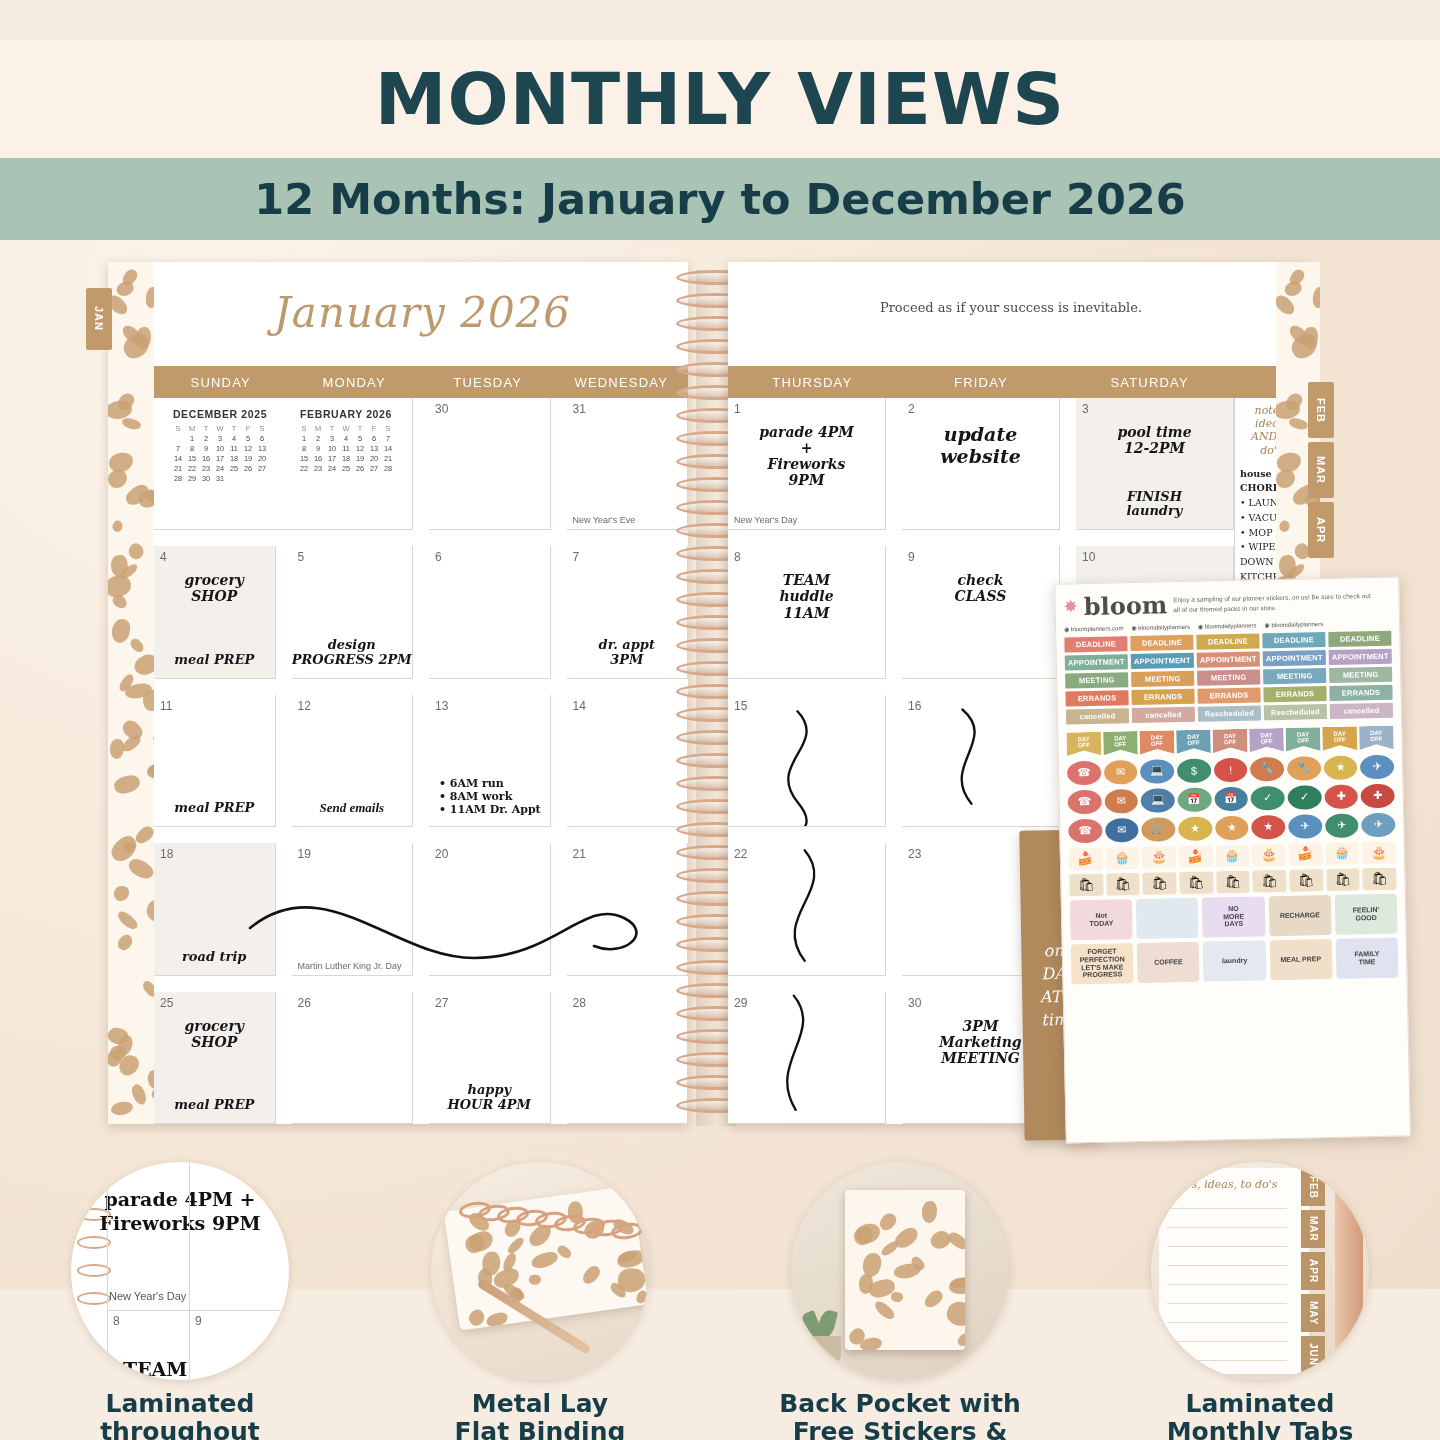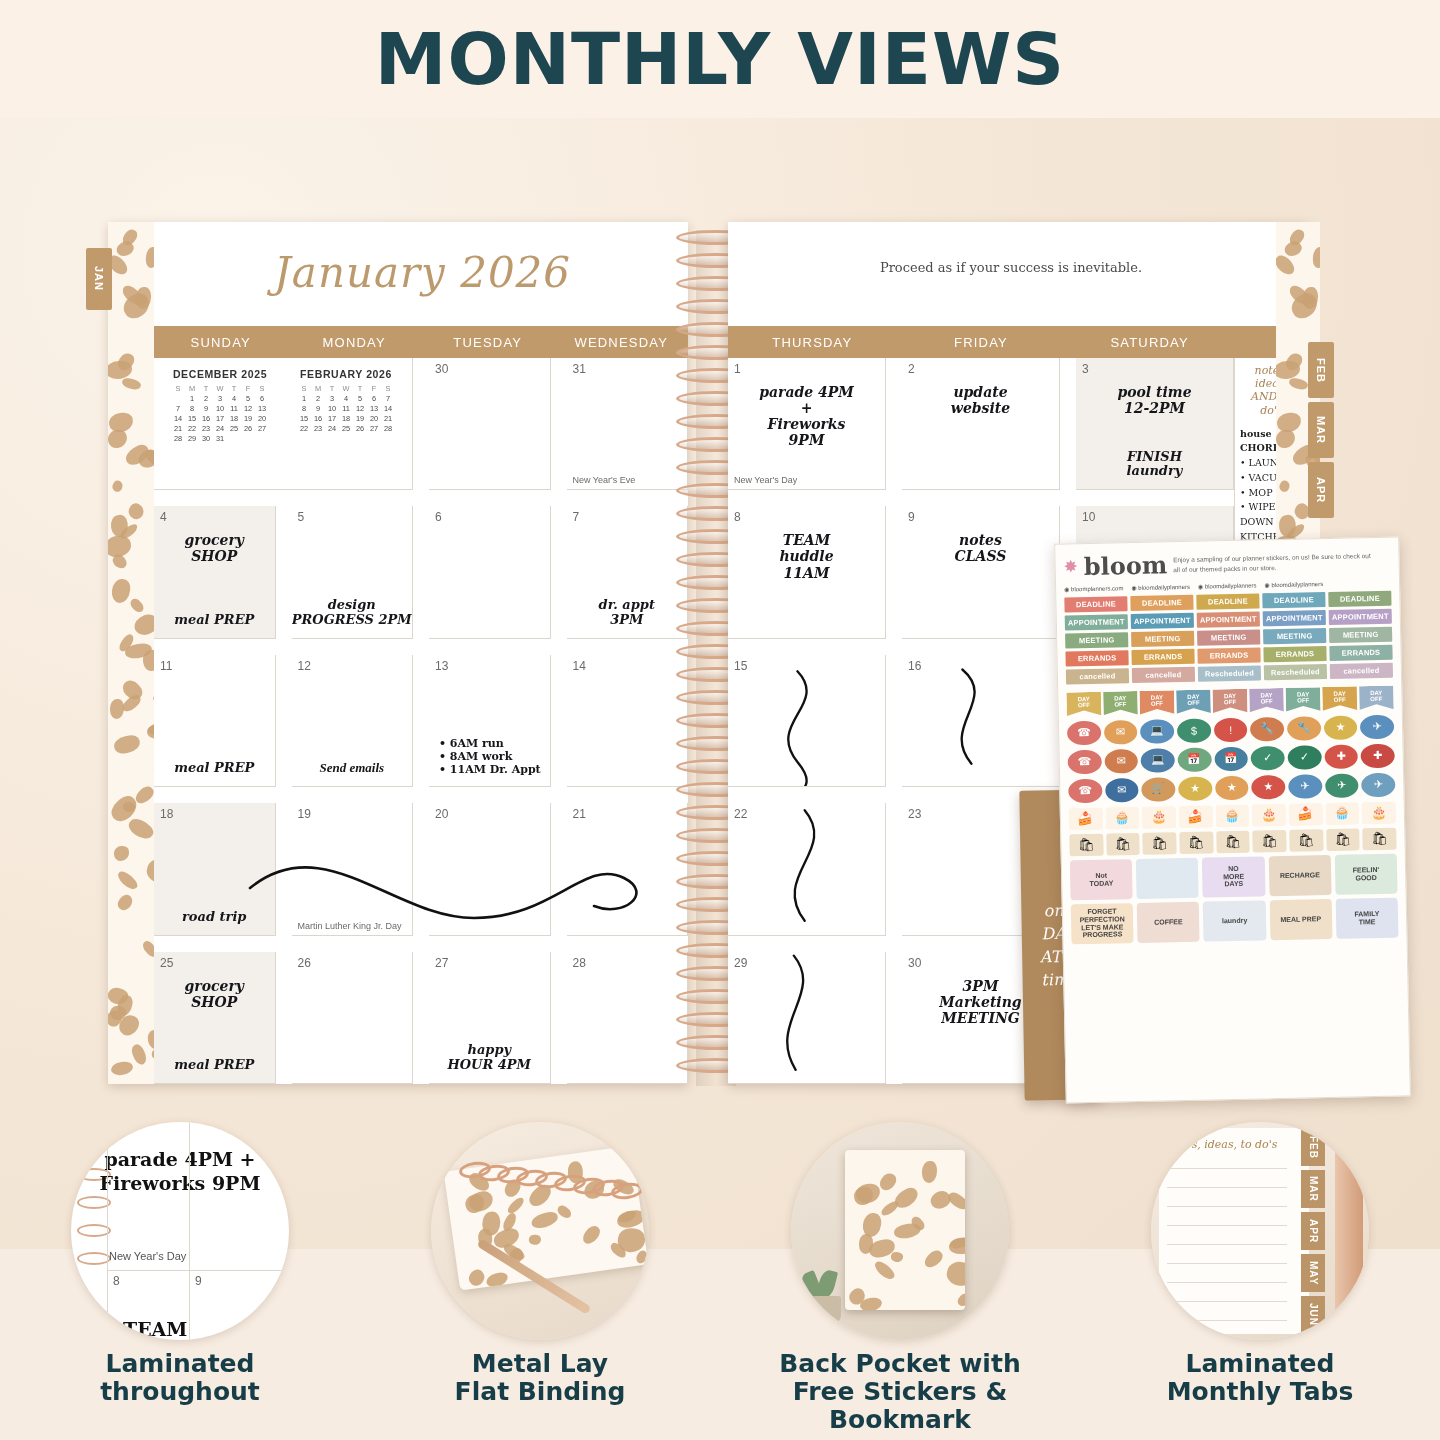"MONTHLY VIEWS" .page { margin-top: none -> 40px }
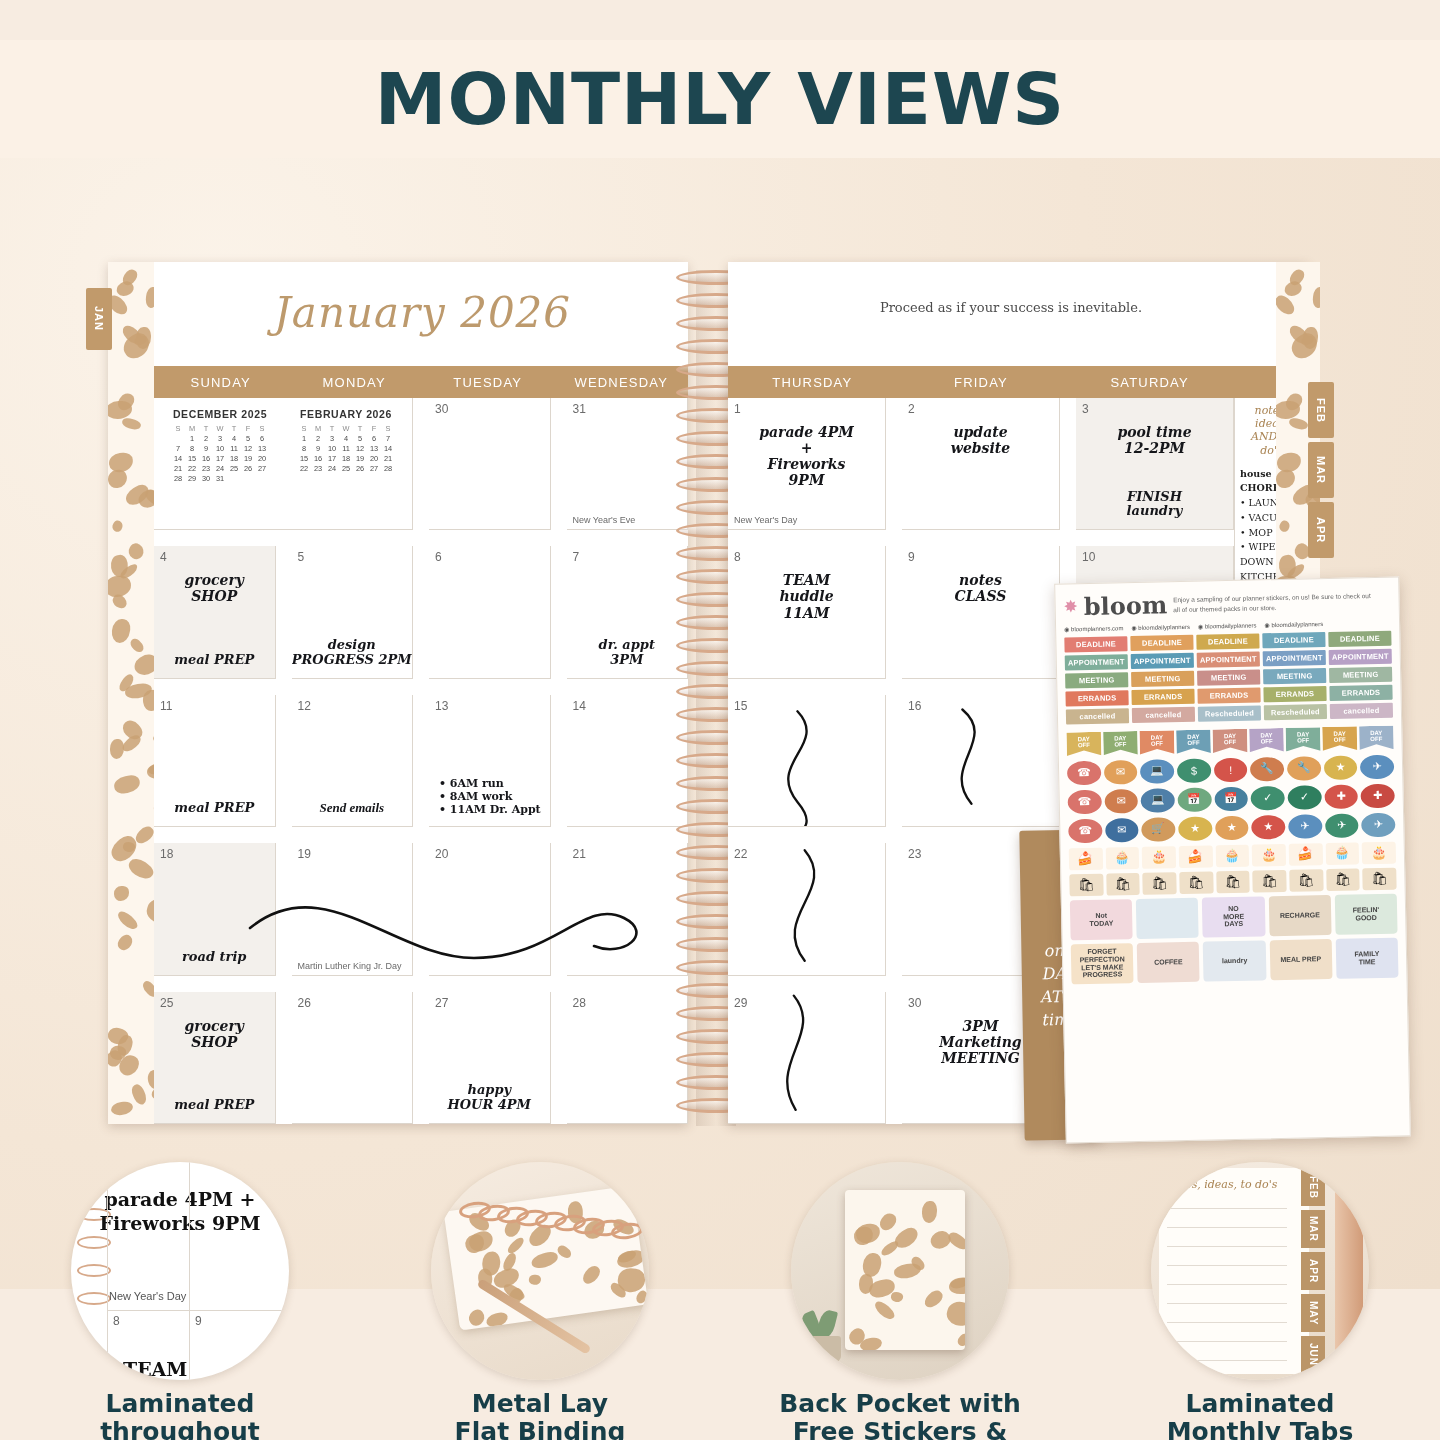"12 Months: January to December" div.subheader { html: none -> <div> <div>12 Months: January to December 2026</div> </div> }
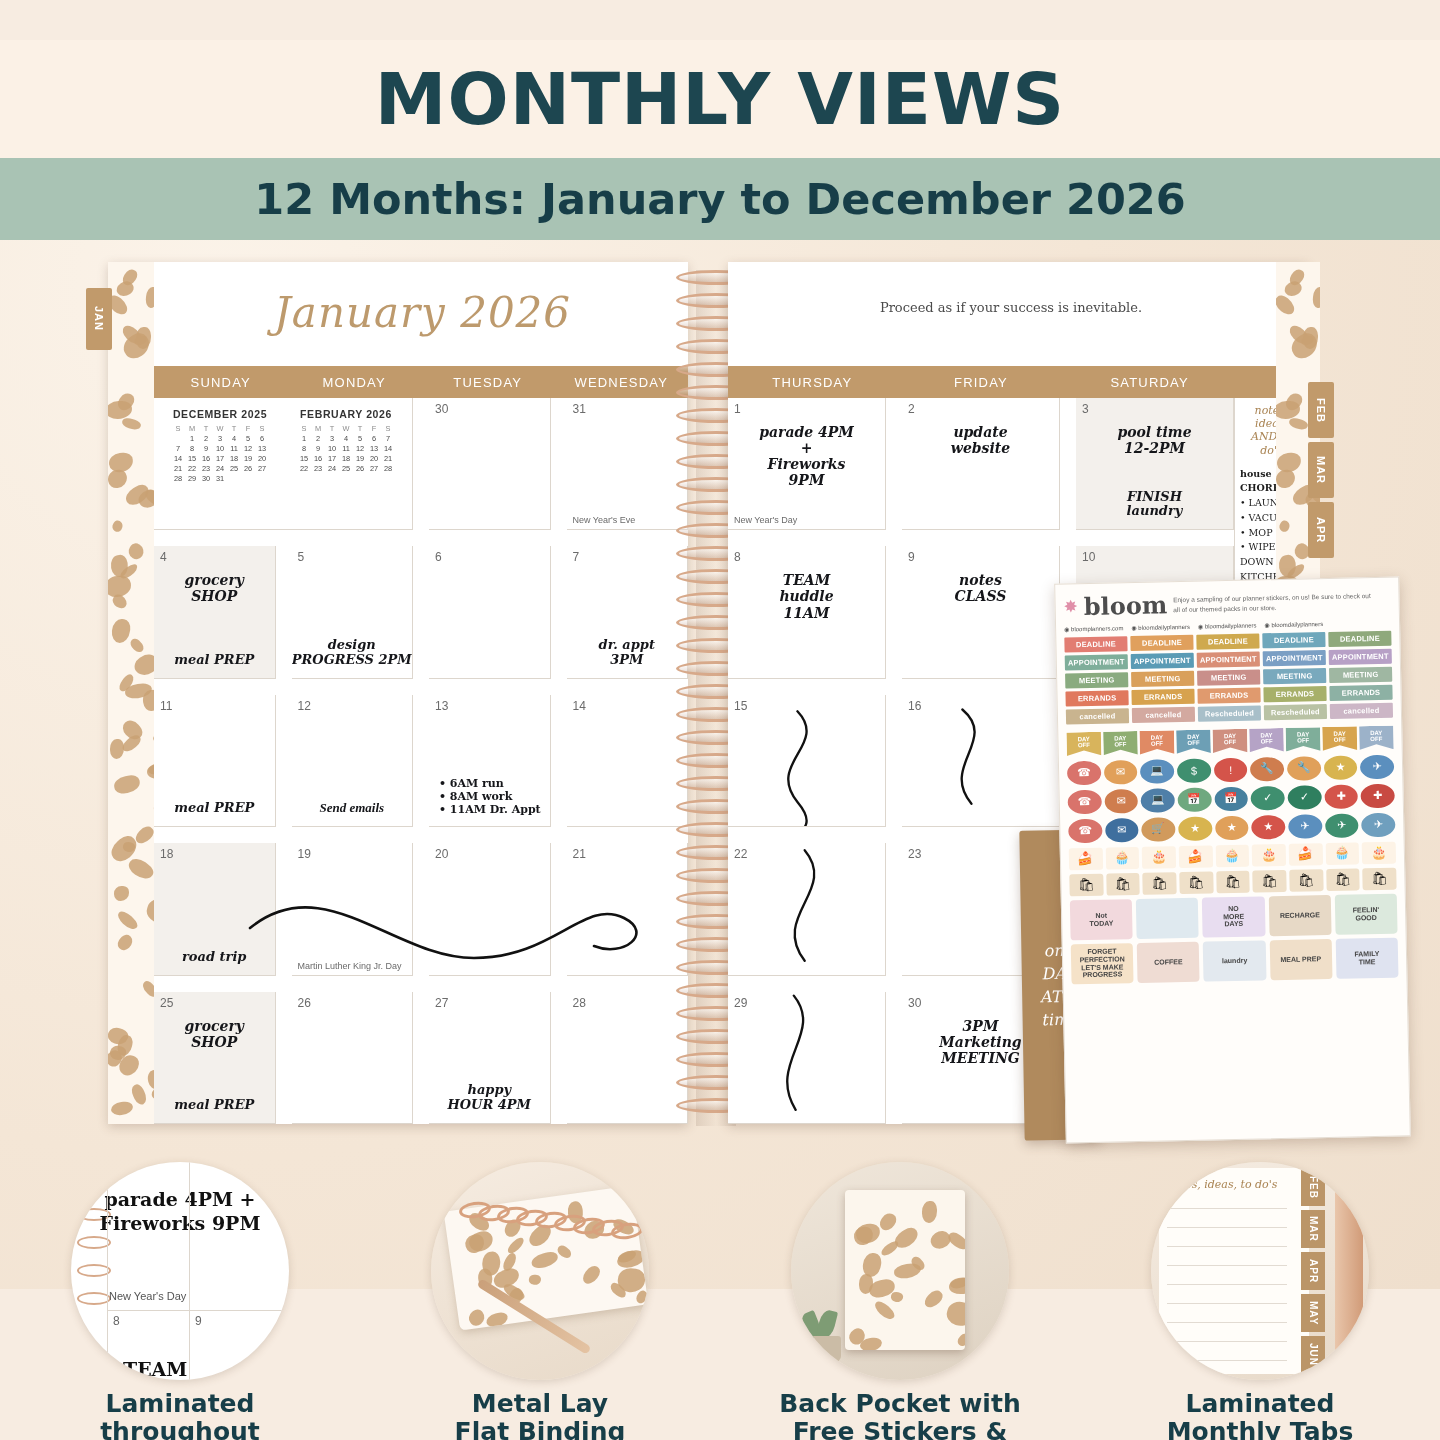"update" div.entry { font-size: 14px -> 19px }
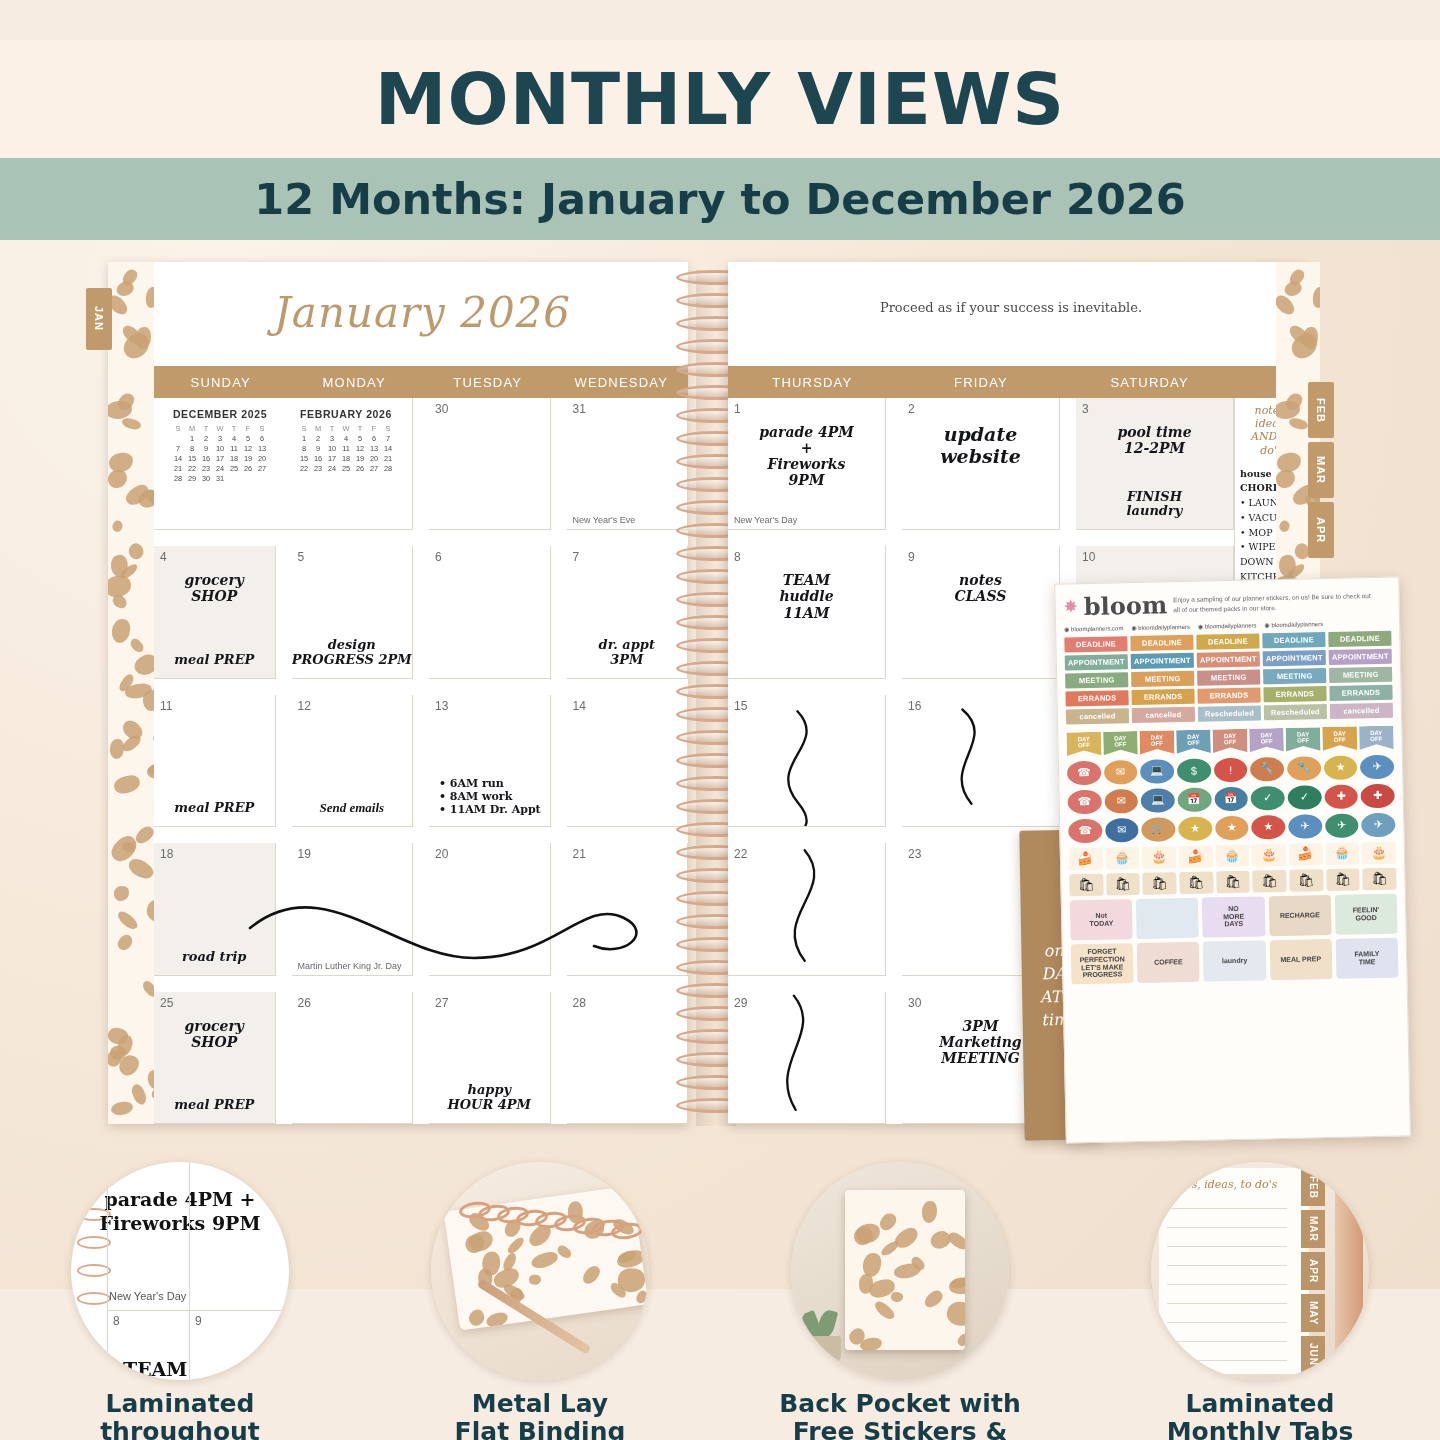"notes" div.entry { text: notes -> check }
